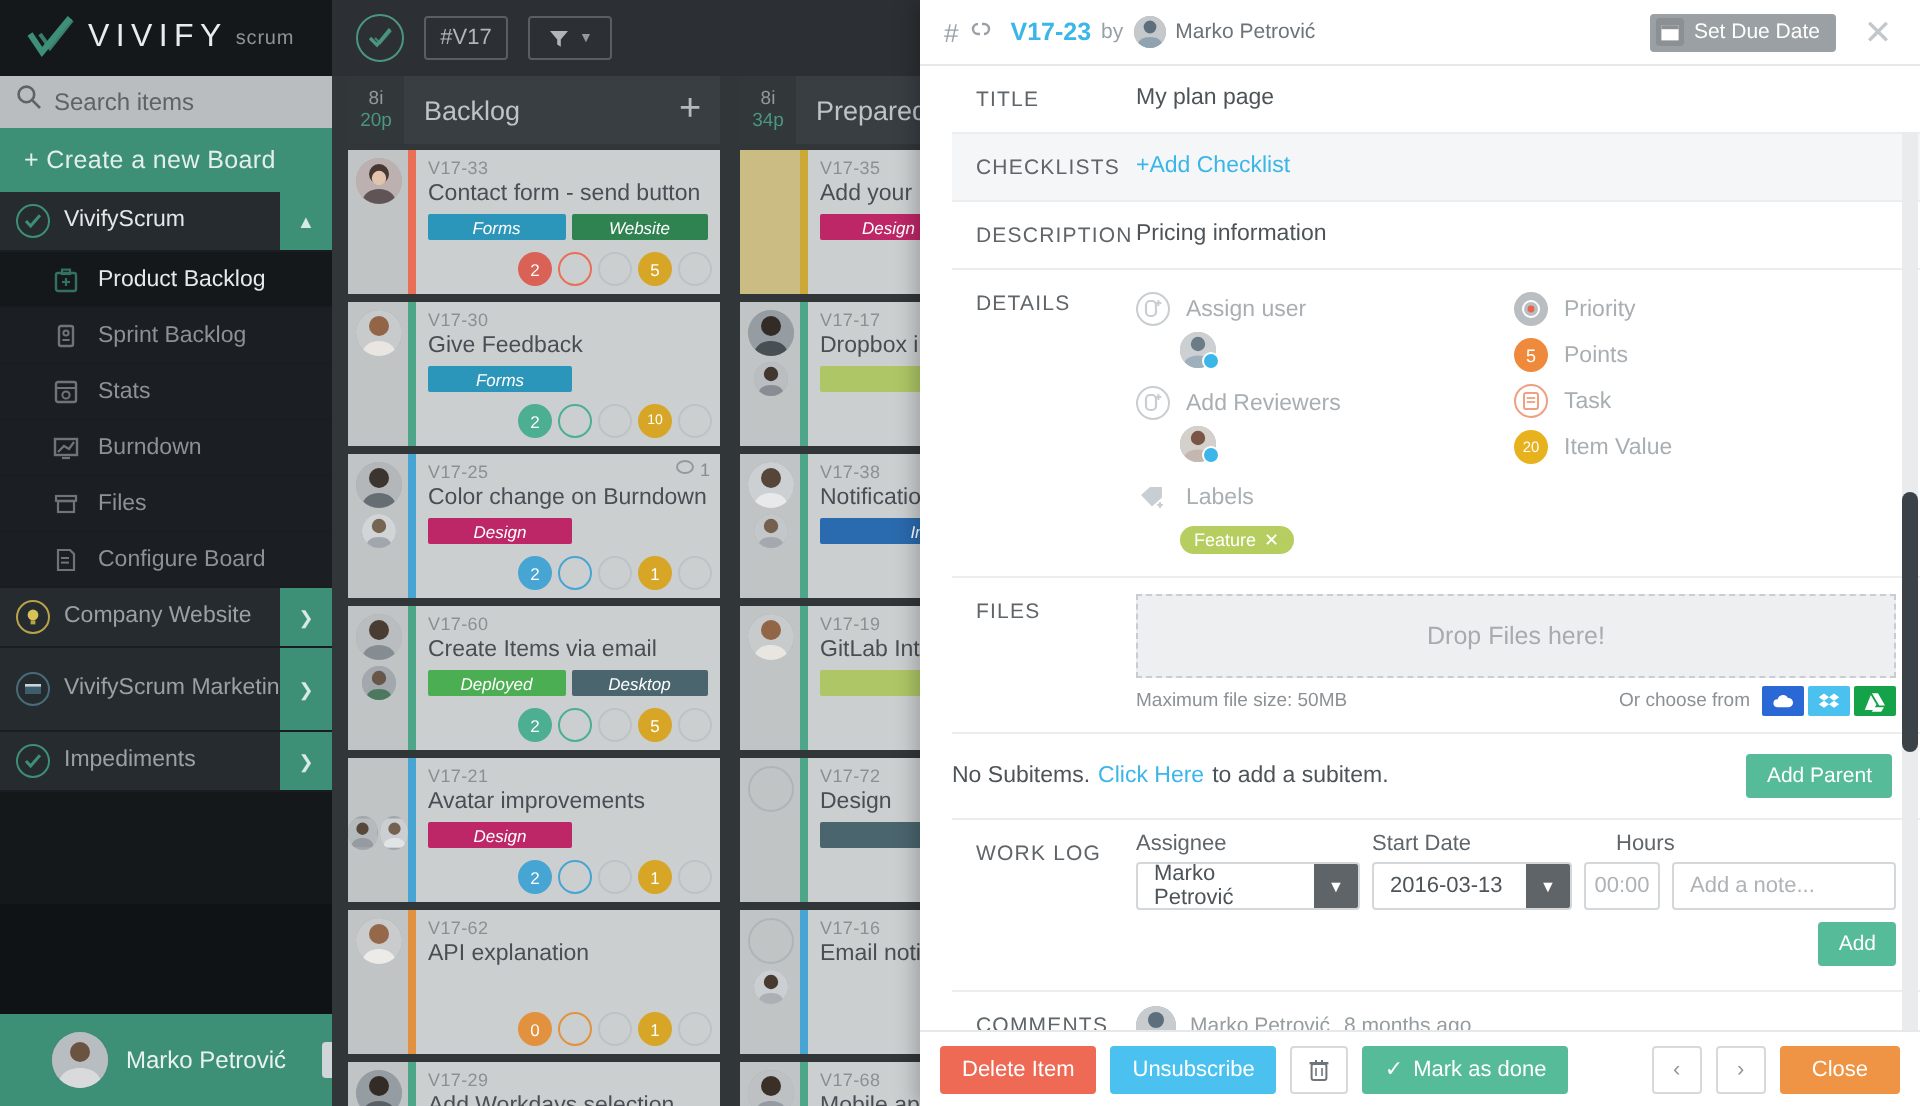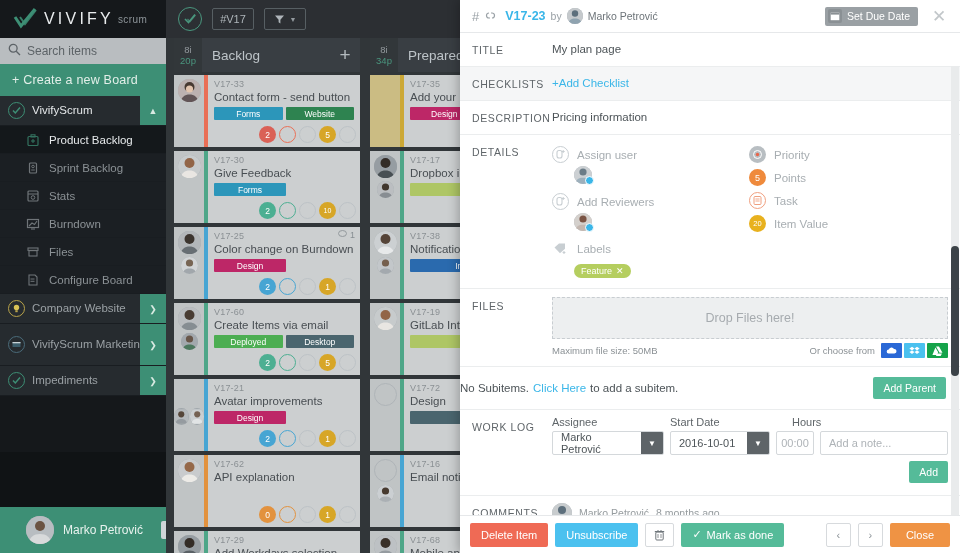"TITLE" .modal-scroll { padding-left: none -> 16px }
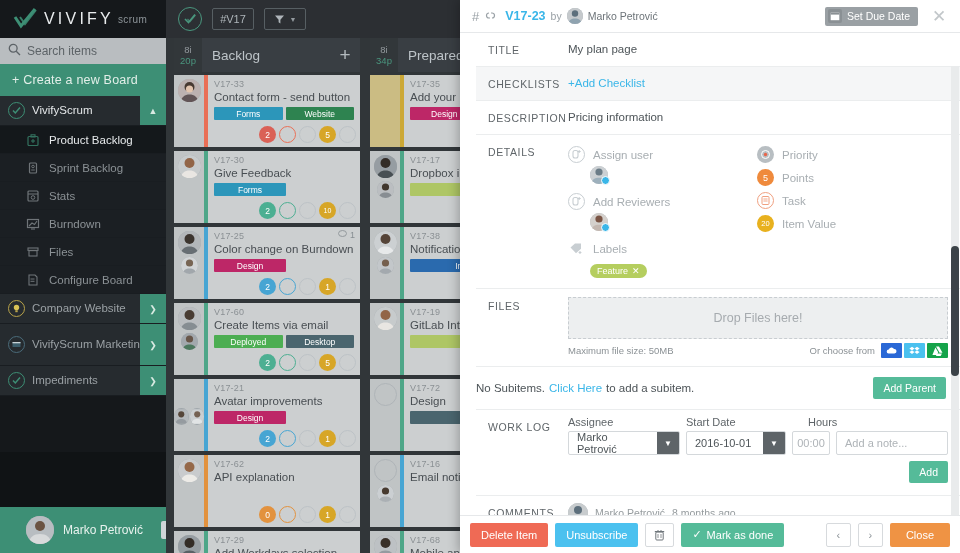"Forms" .lbl { font-style: none -> italic }
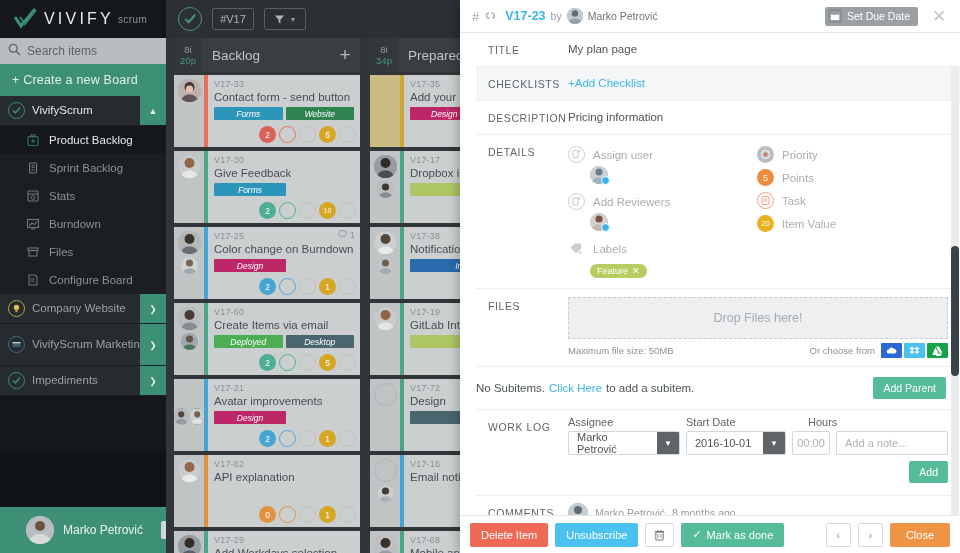"2016-10-01" span.v { text: 2016-10-01 -> 2016-03-13 }
